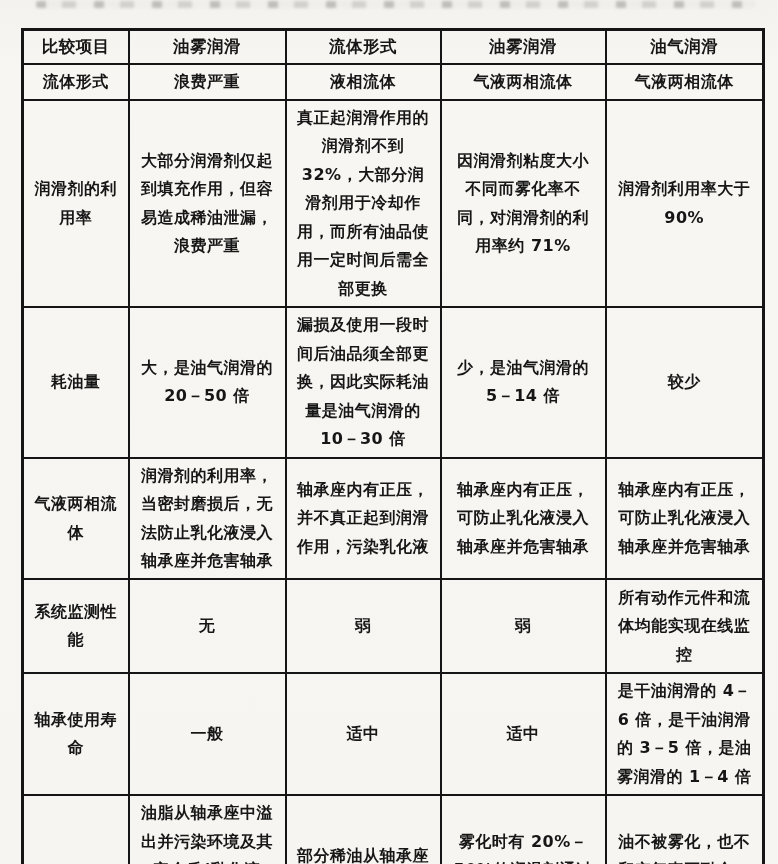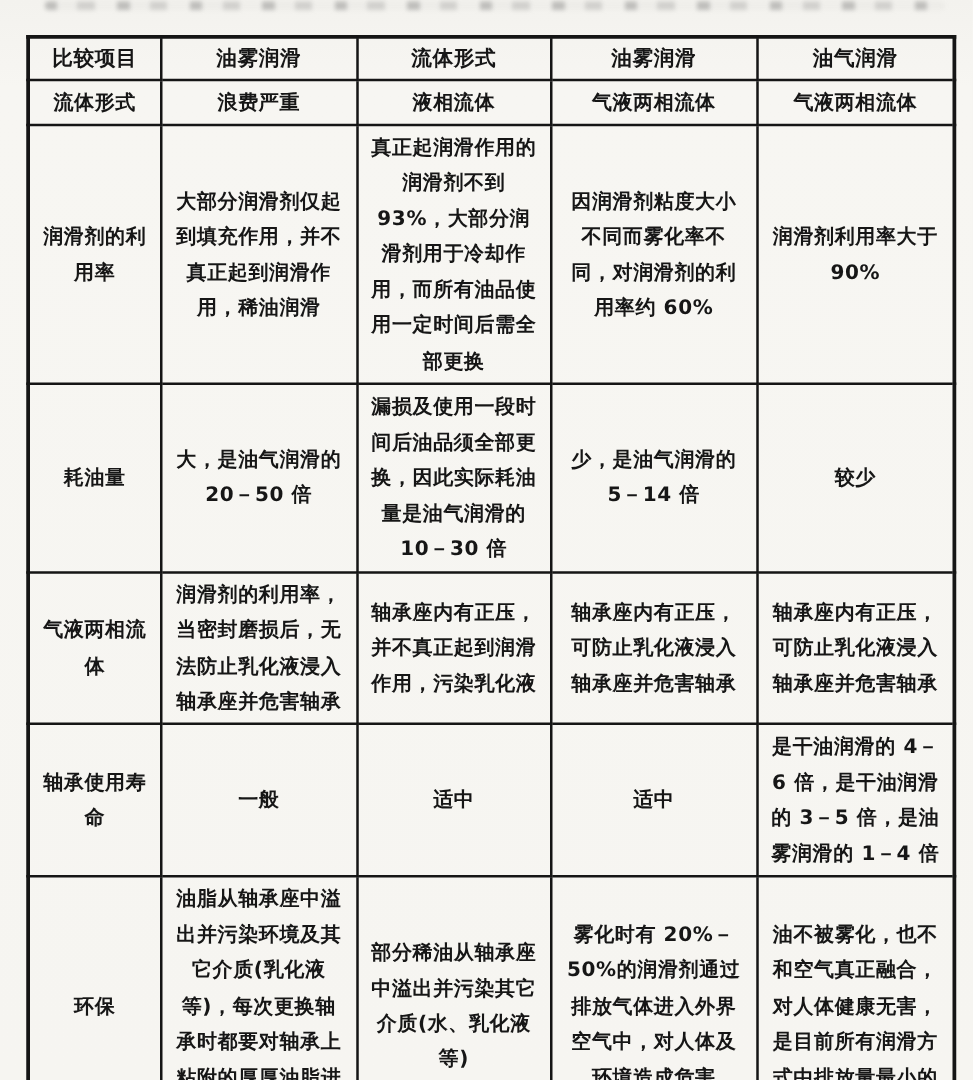"真正起润滑作用的润滑剂不到" td { text: 93% -> 32% }
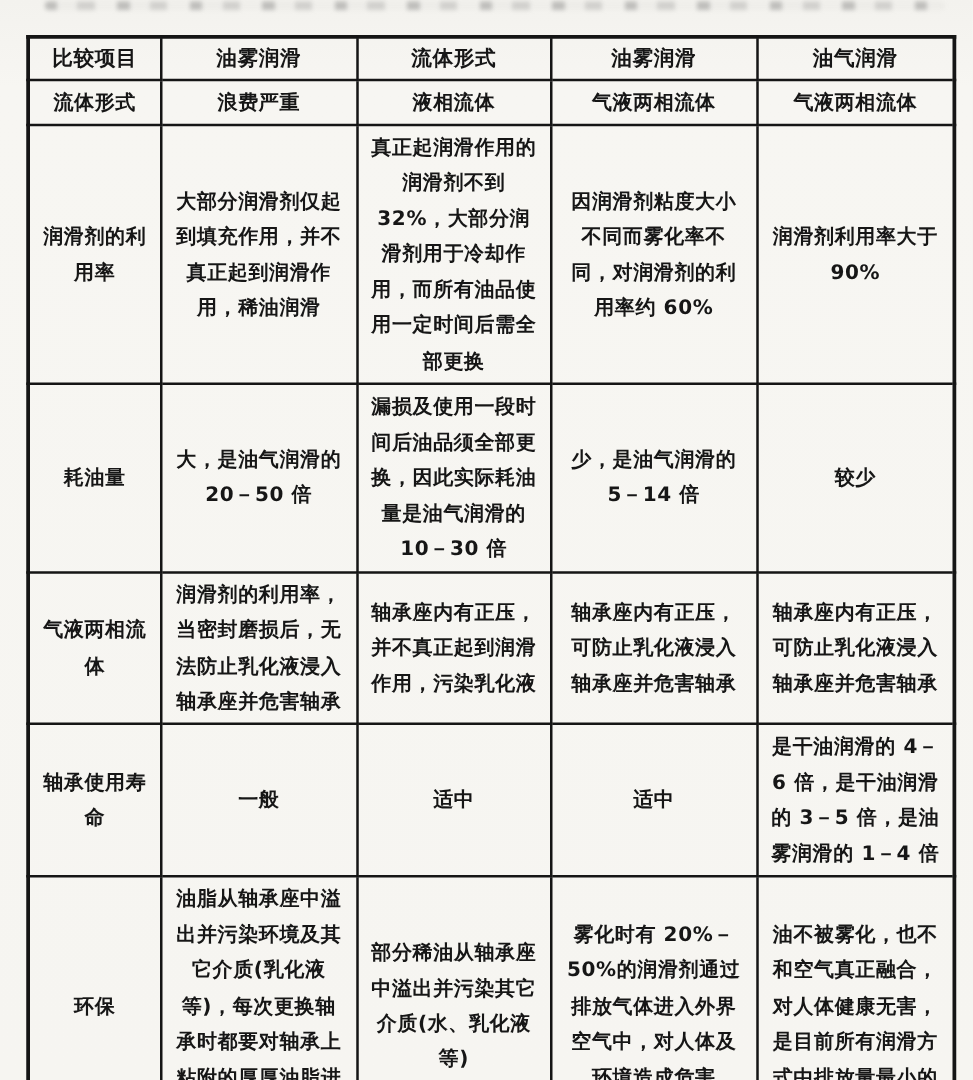"大部分润滑剂仅起到填充作用，并不真正起到润滑作用，稀油润滑" td { text: 并不真正起到润滑作用，稀油润滑 -> 但容易造成稀油泄漏，浪费严重 }
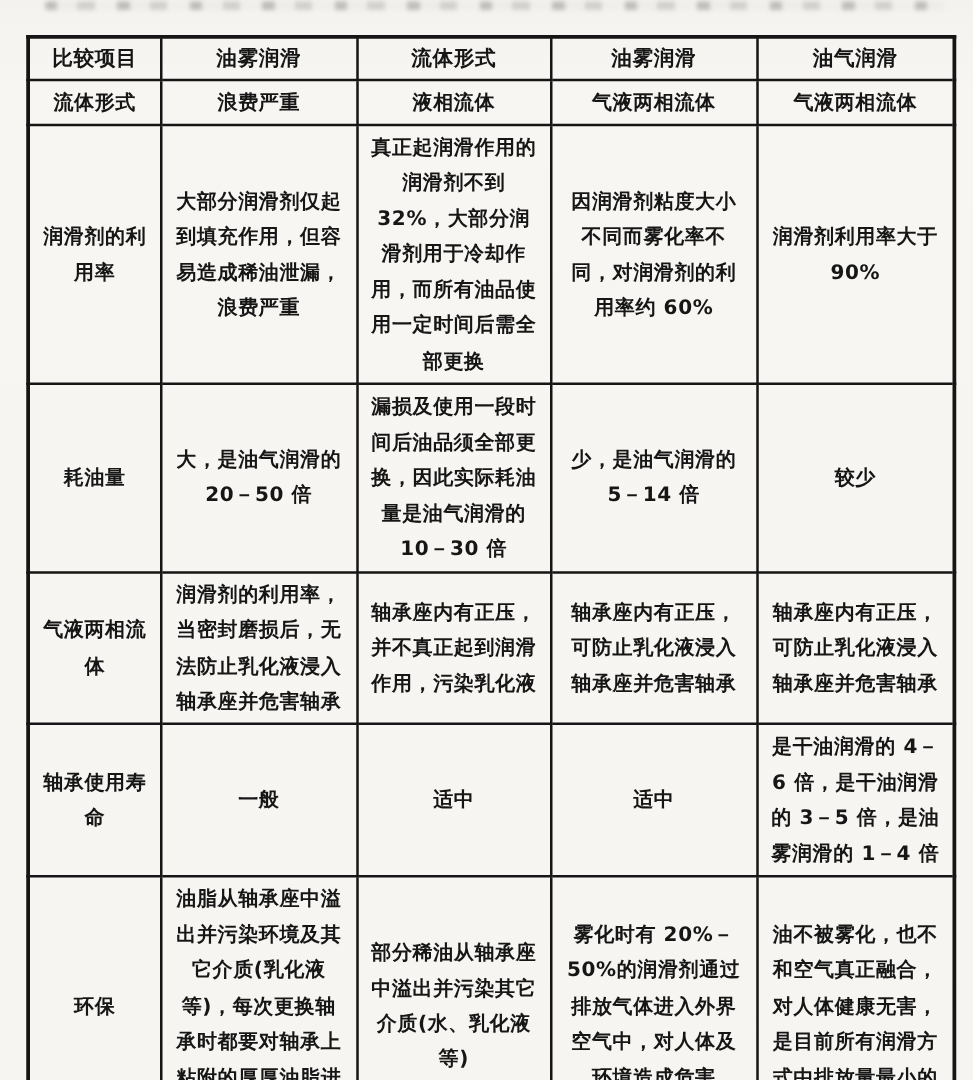"因润滑剂粘度大小不同而雾化率不同，对润滑剂的利用率约 60%" td { text: 60% -> 71% }
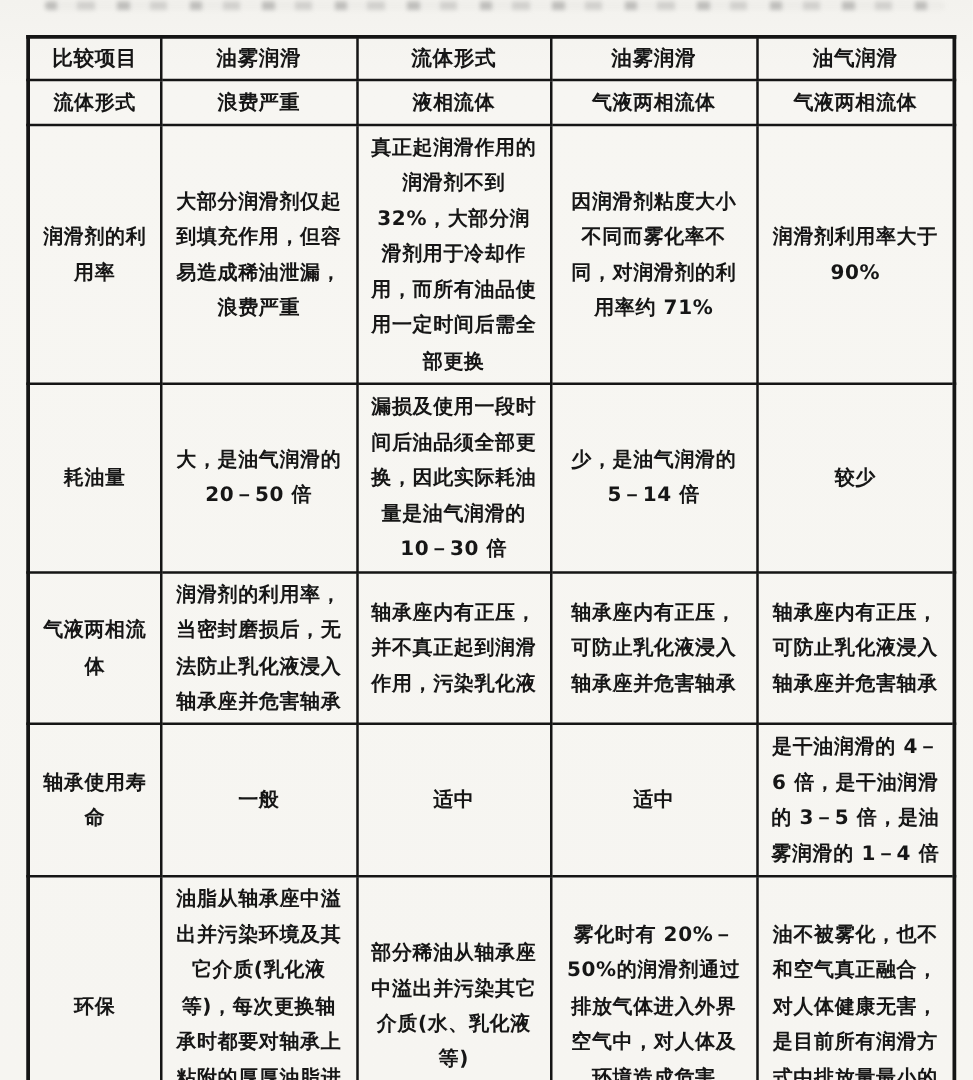"系统监测性能" tr.r-mon { html: none -> <tr> <td>系统监测性能</td> <td>无</td> <td>弱</td> <td>弱</td> <td>所有动作元件和流体均能实现在线监控</td> </tr> }
